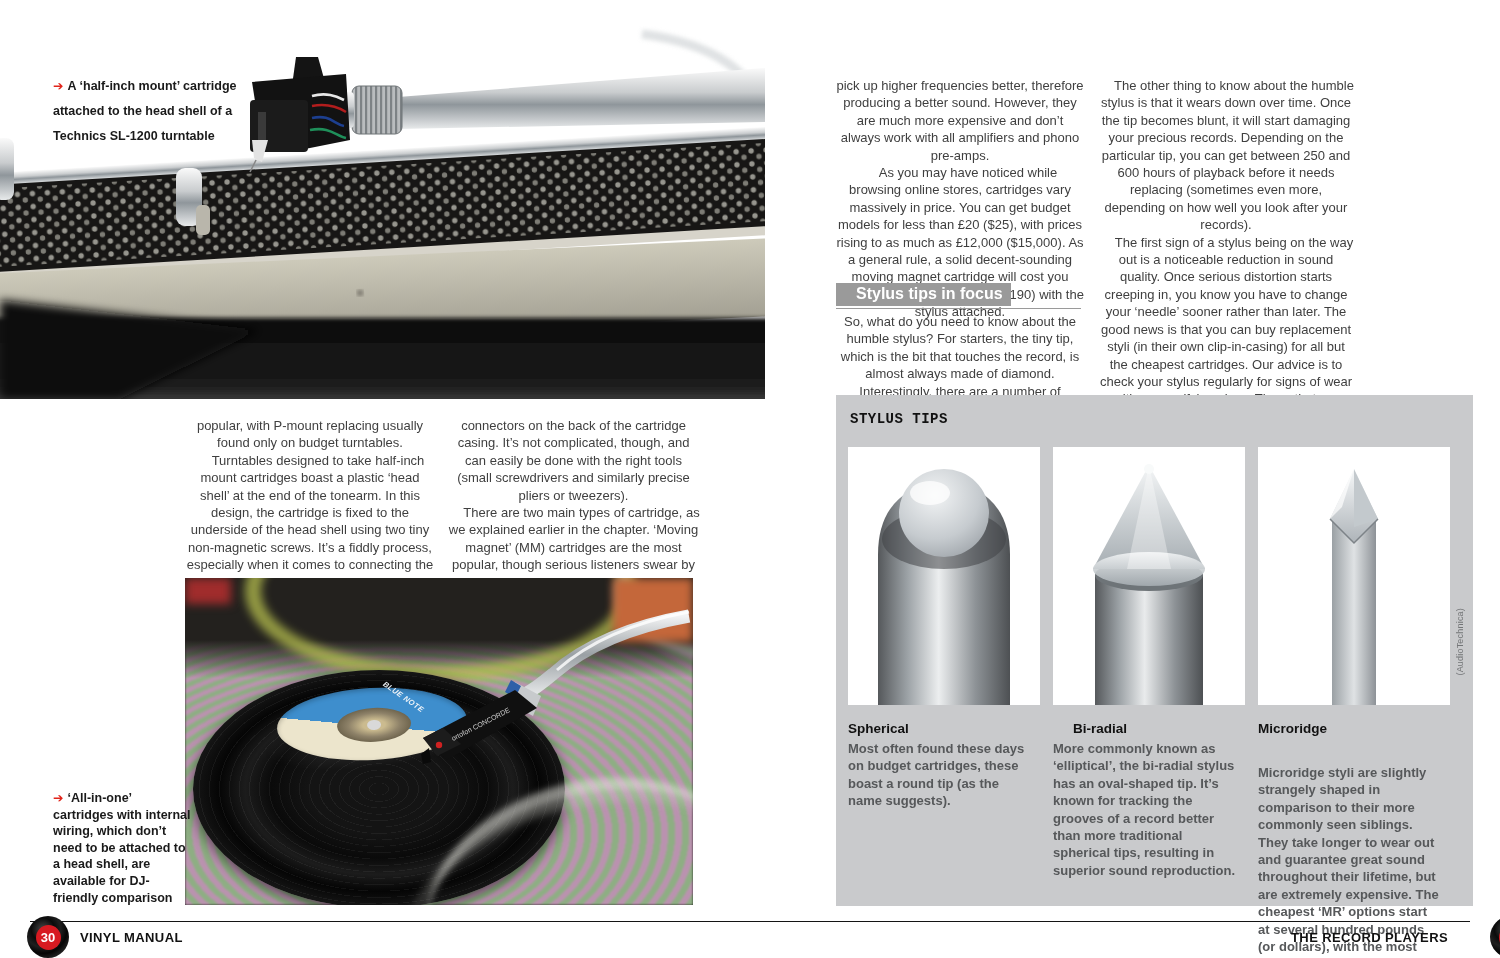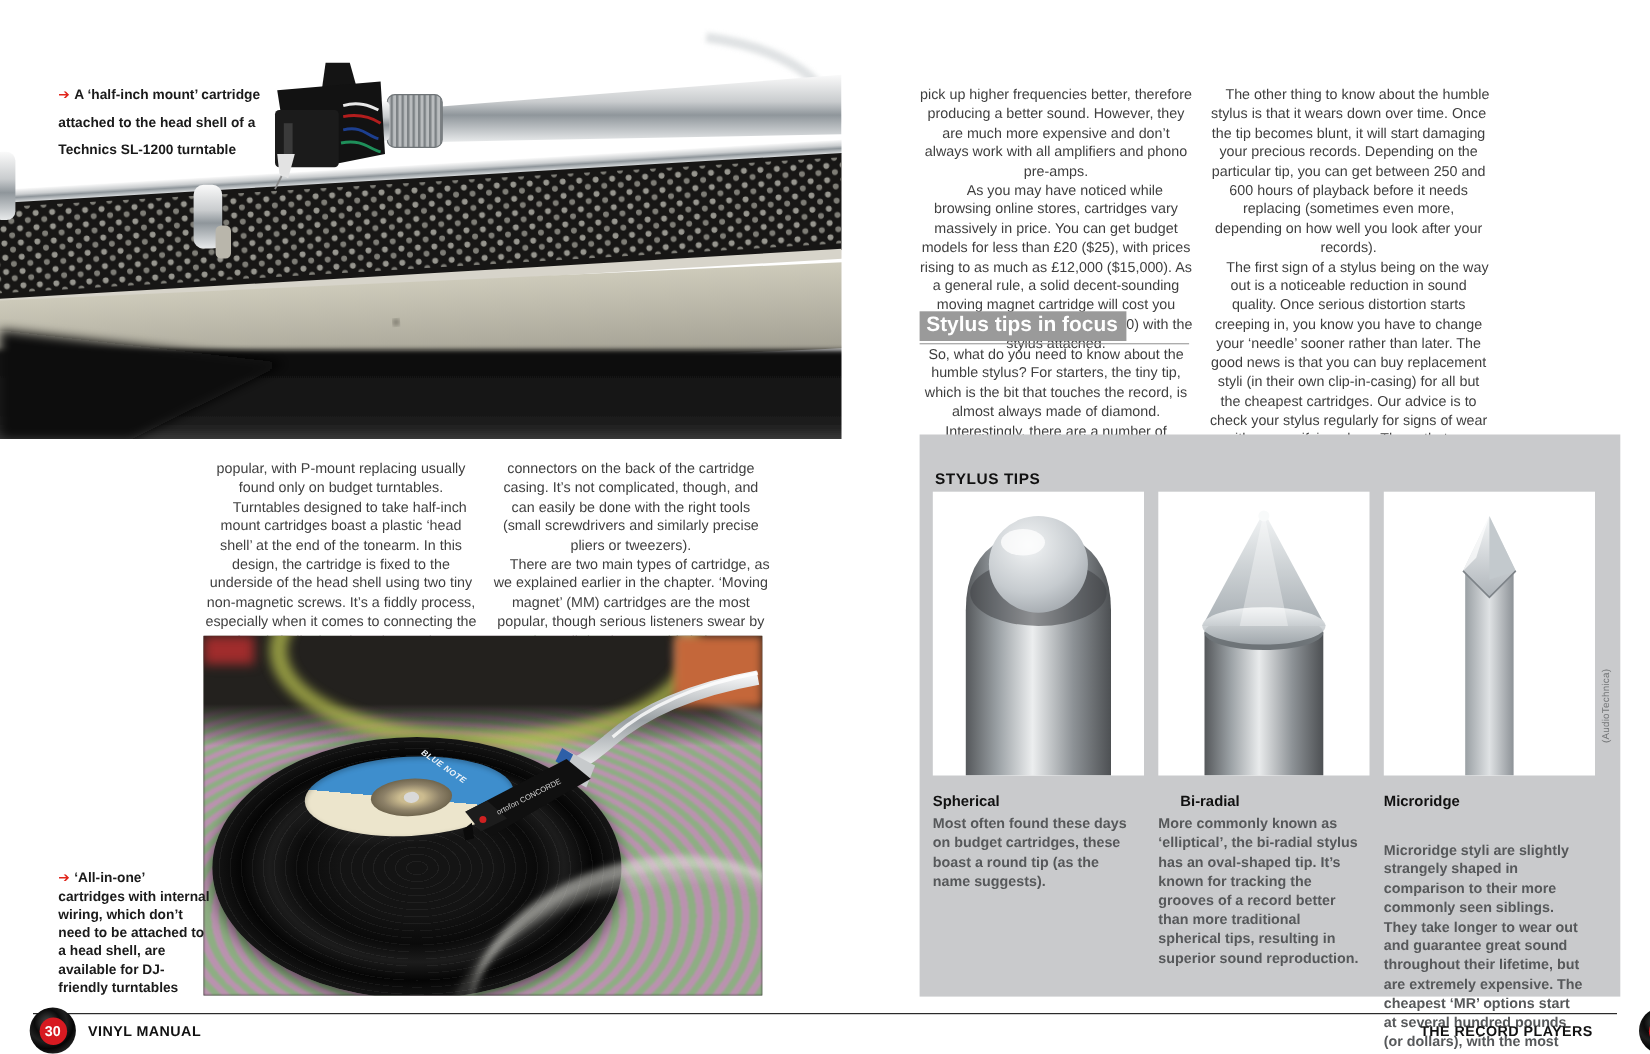"Stylus tips in focus" .focus-box { font-size: 19px -> 16px; padding: 2px 8px 3px 6px -> 2px 8px 3px 20px }
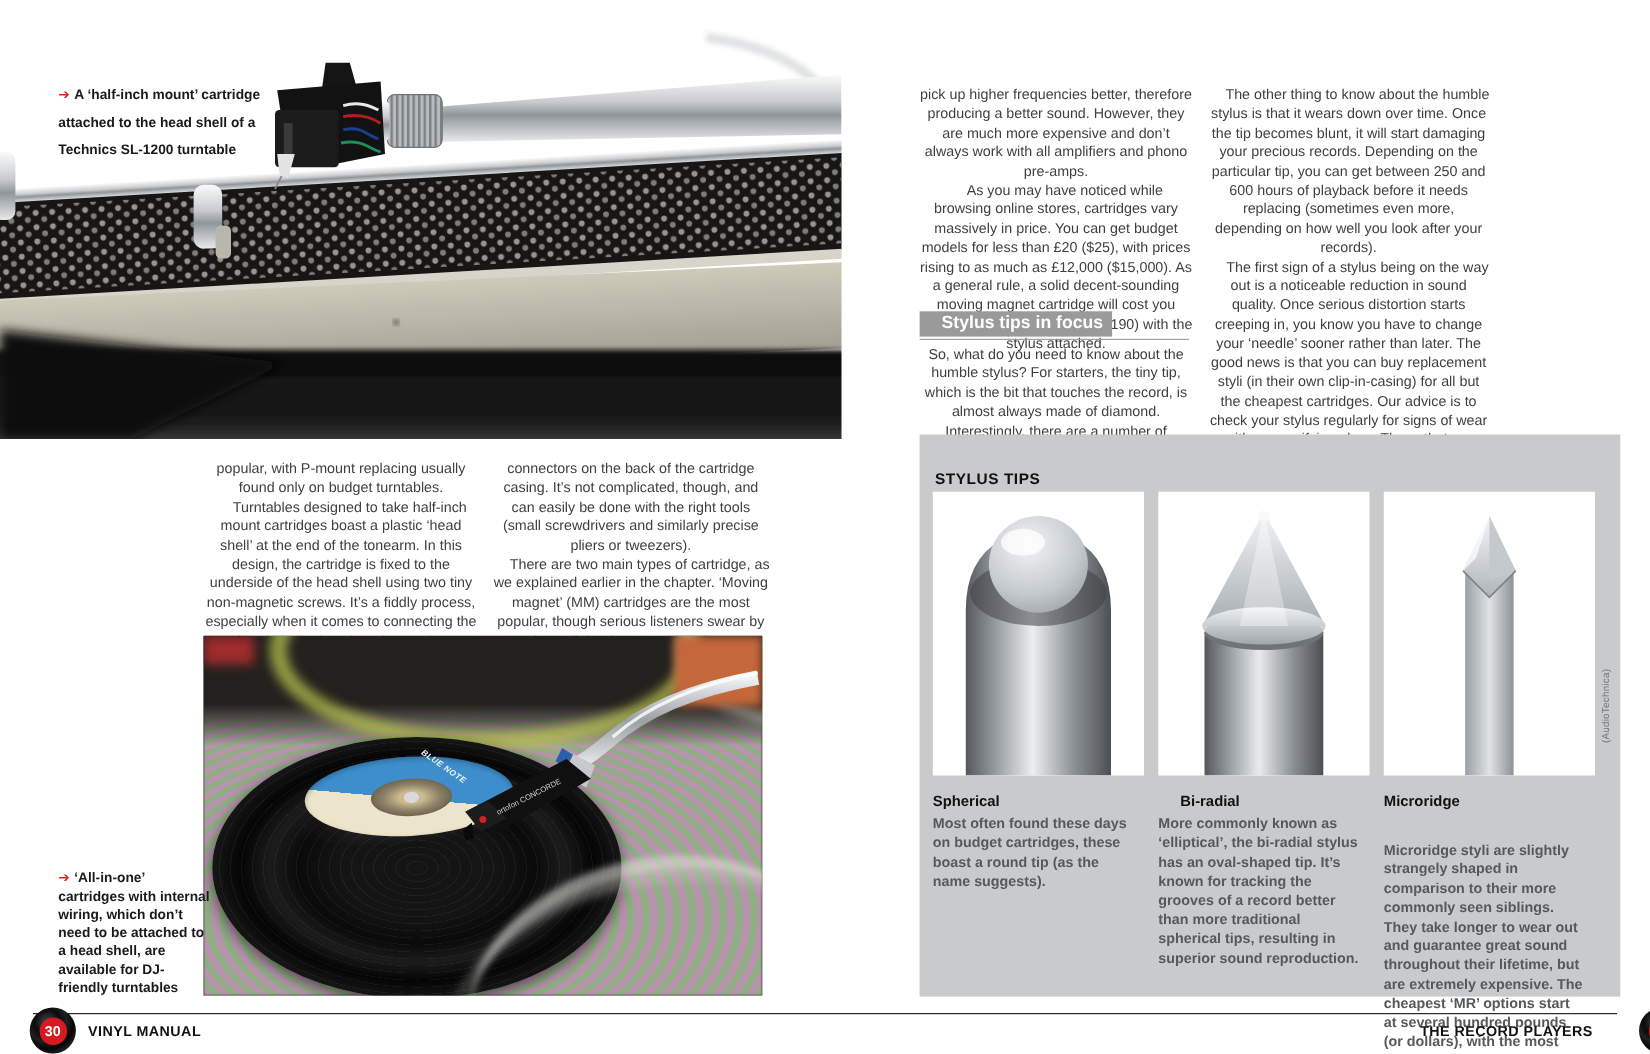"STYLUS TIPS" .tips-title { font-family: none -> Liberation Mono, monospace; top: 32px -> 16px }
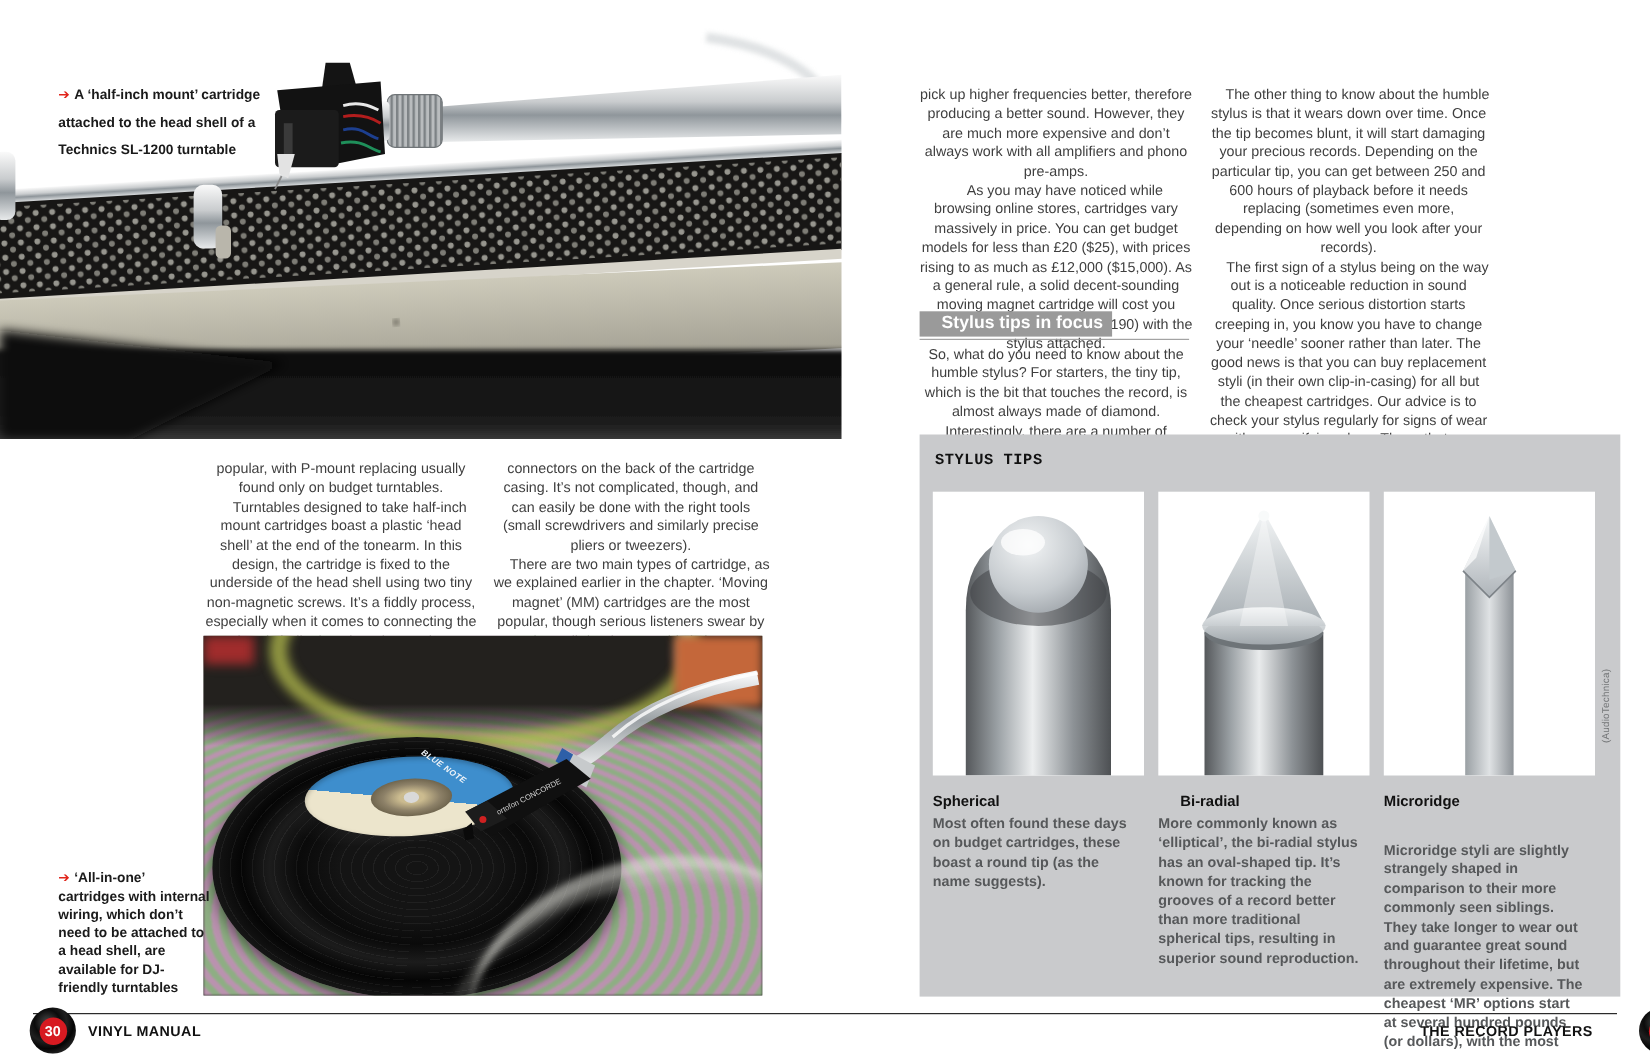"‘All-in-one’ cartridges with internal" span { text: turntables -> comparison }
